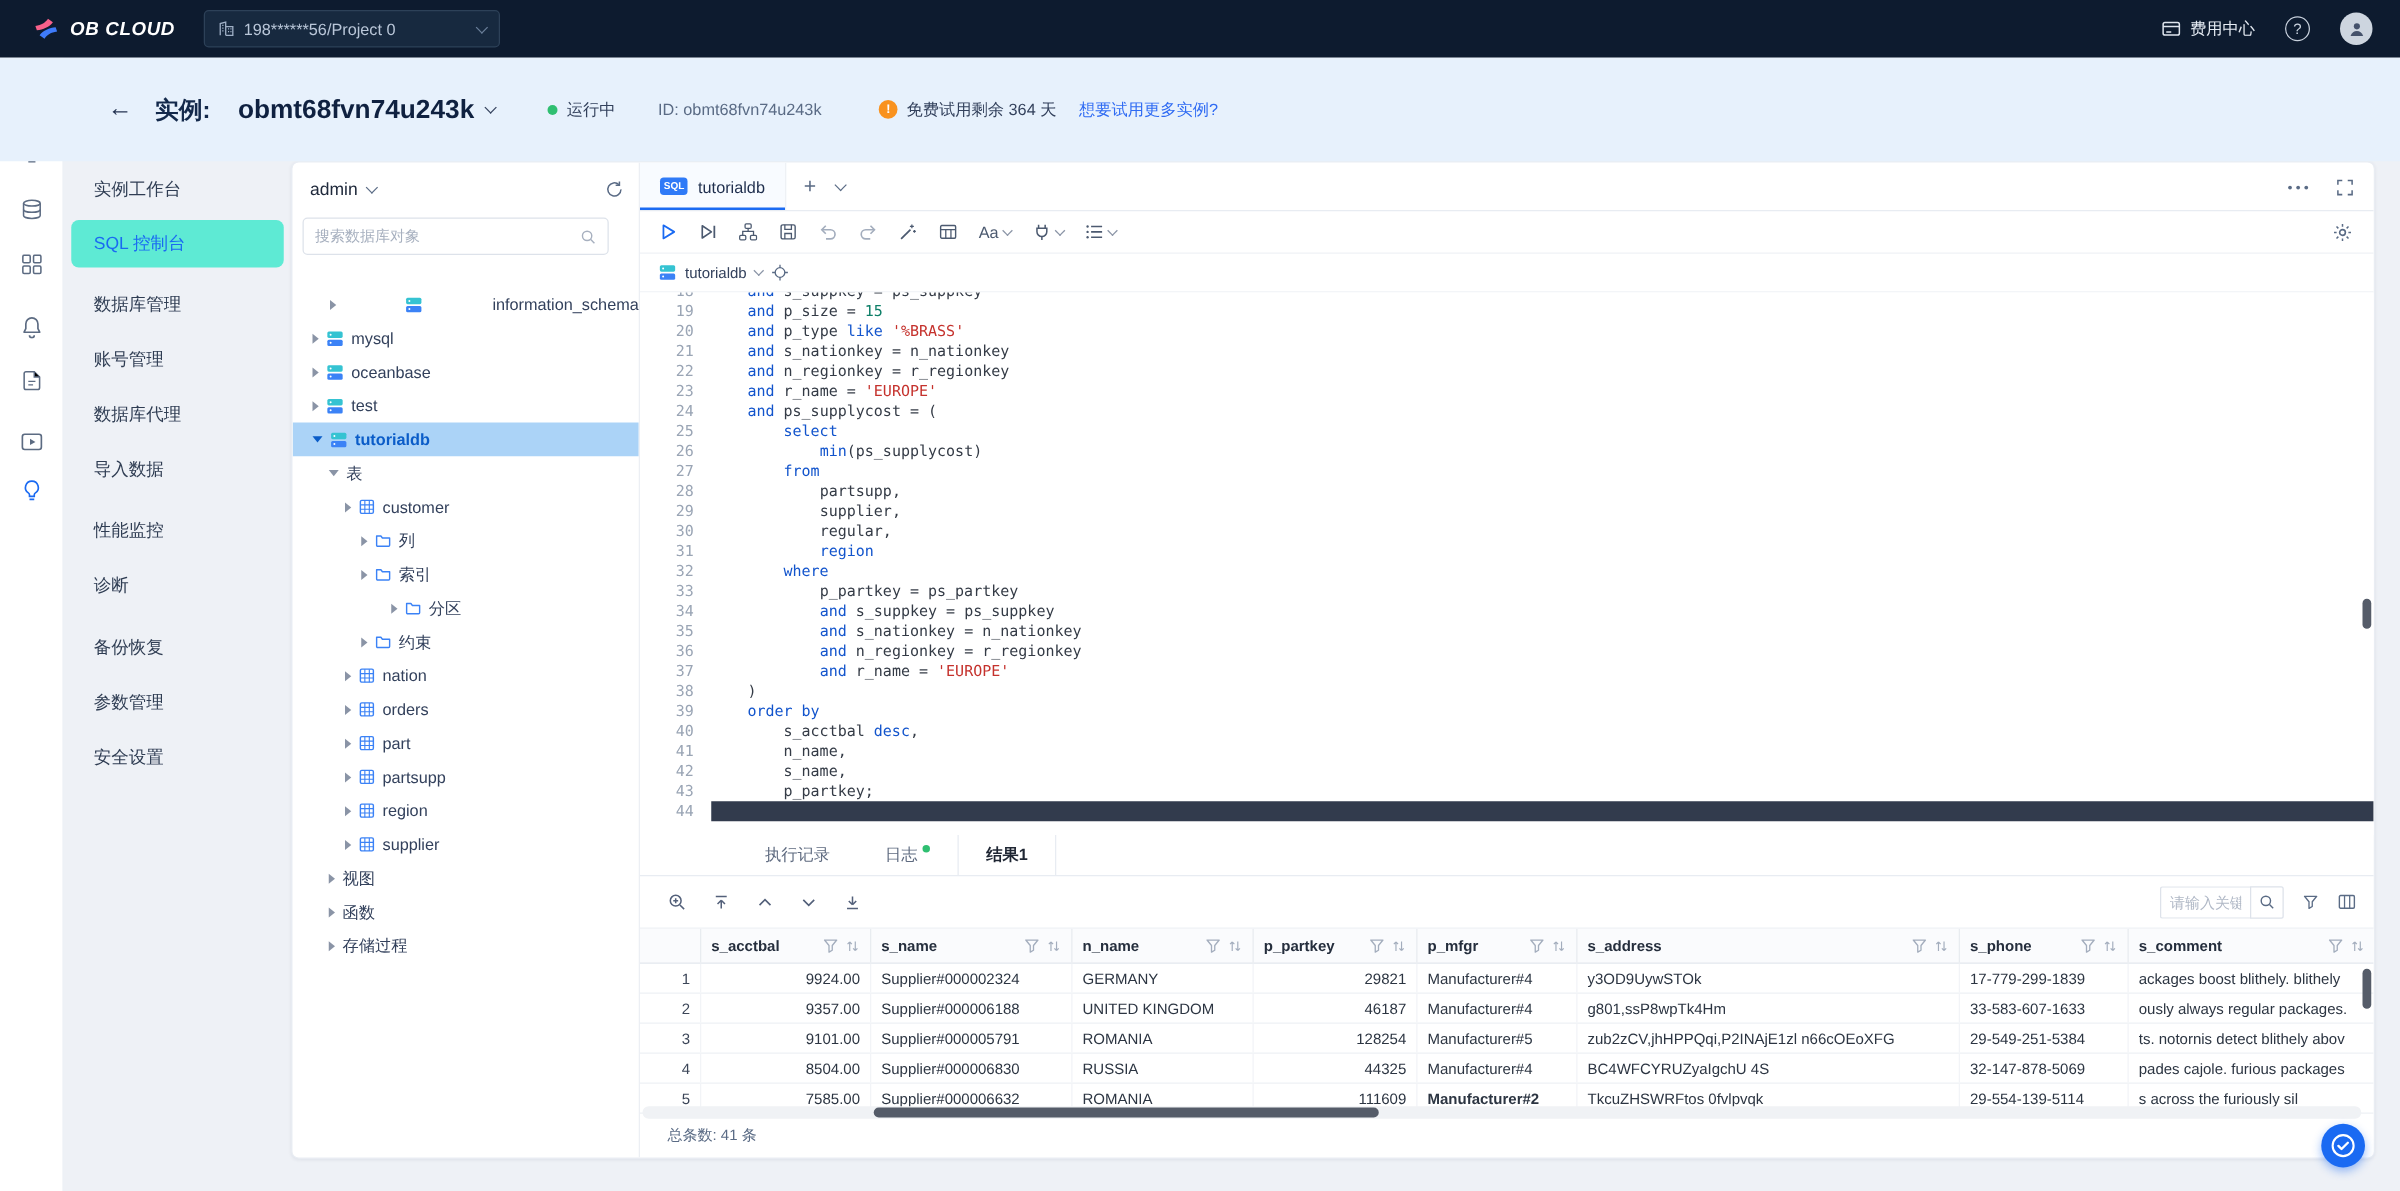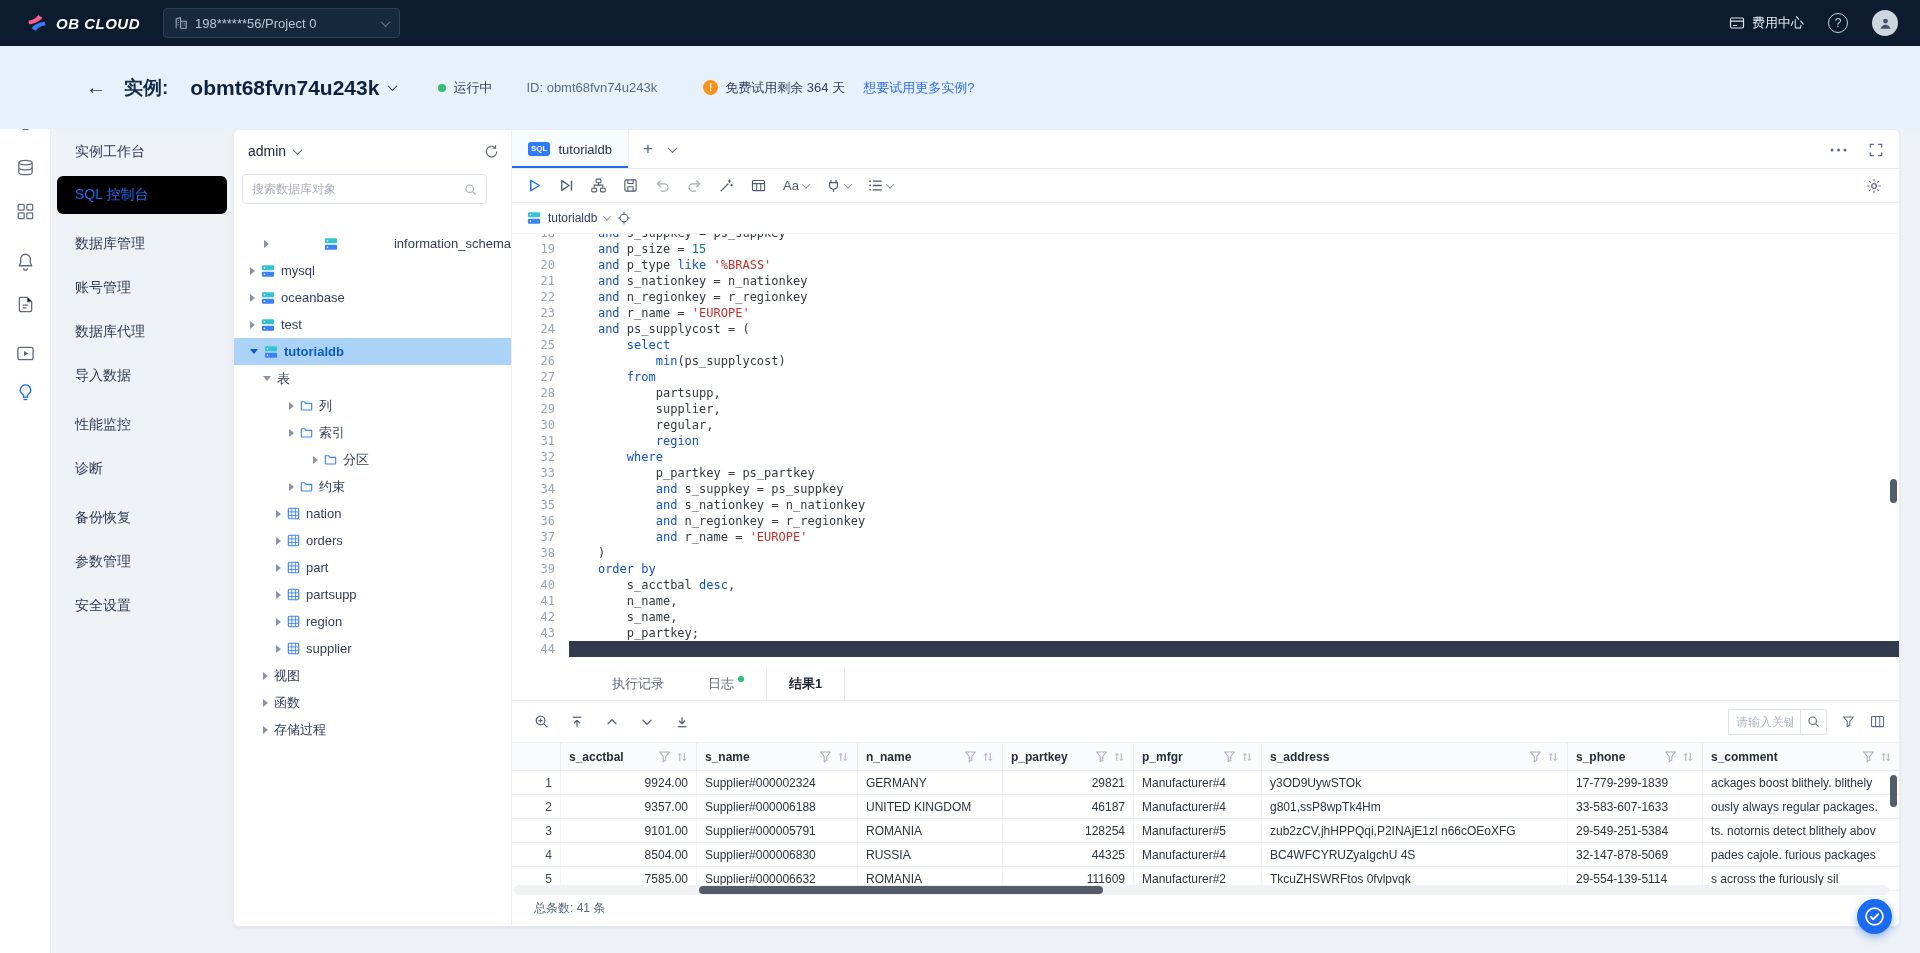"SQL 控制台" .nav-item.sel { background: #000000 -> #5eead4 }
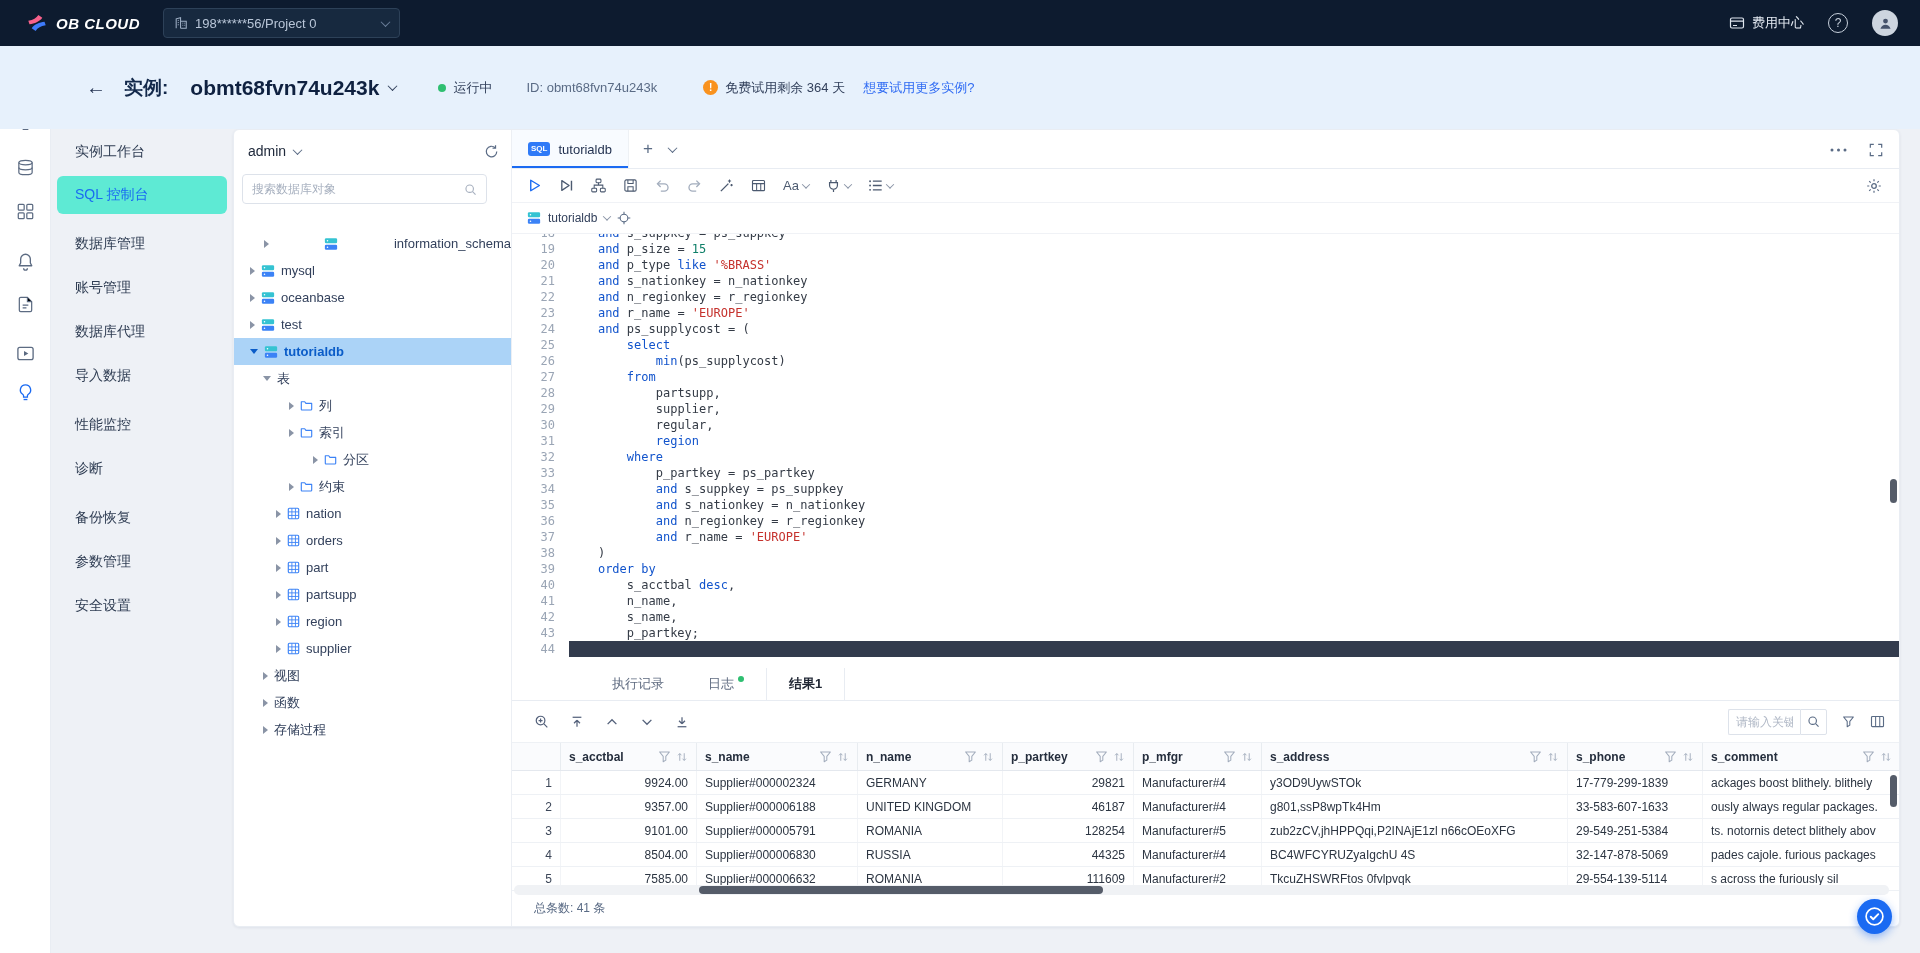"customer" div.tnode { html: none -> <div> <span></span> <span> <svg> <rect></rect> <path></path> </svg> </span> <span>customer</span> </div> }
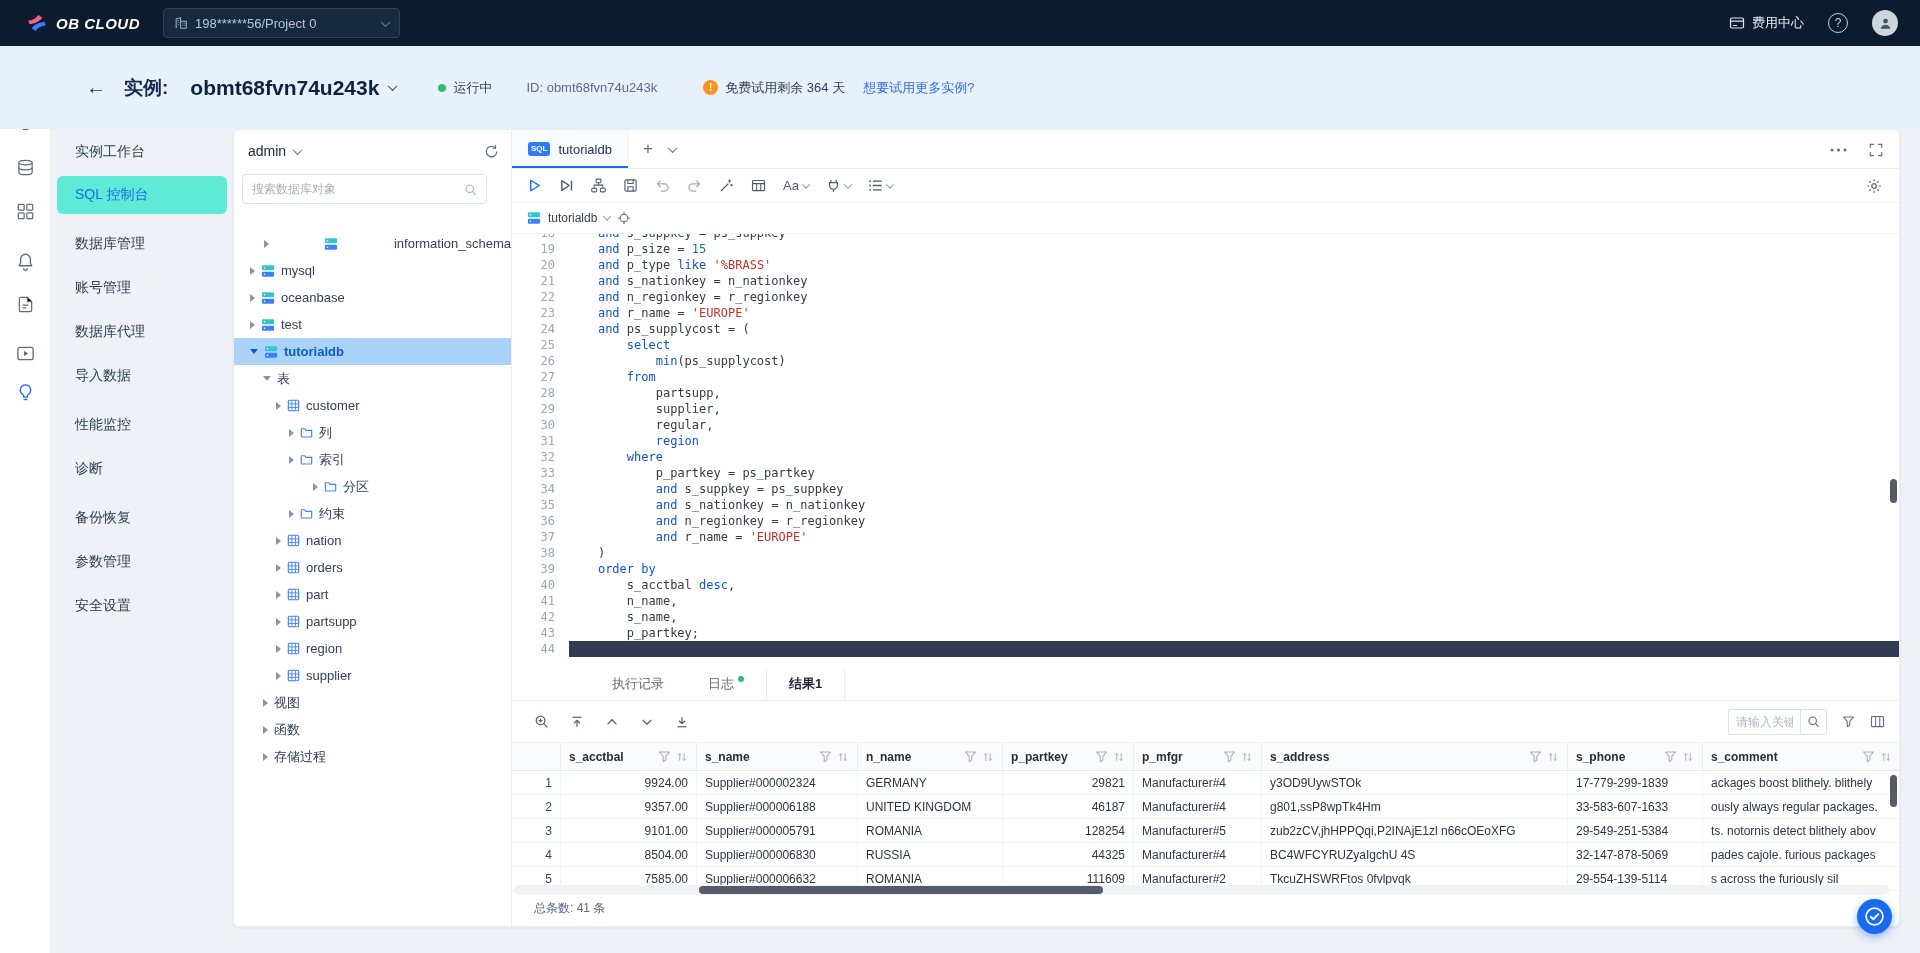"Manufacturer#2" div.td { font-weight: none -> bold }
